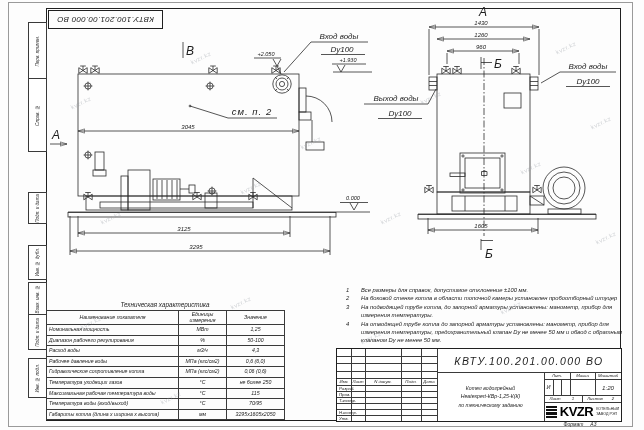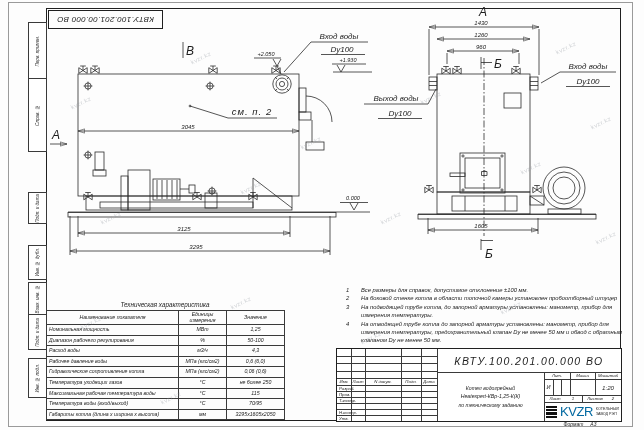"KVZR" .logo-text { color: #0369a1 -> #000000; font-weight: normal -> bold }
